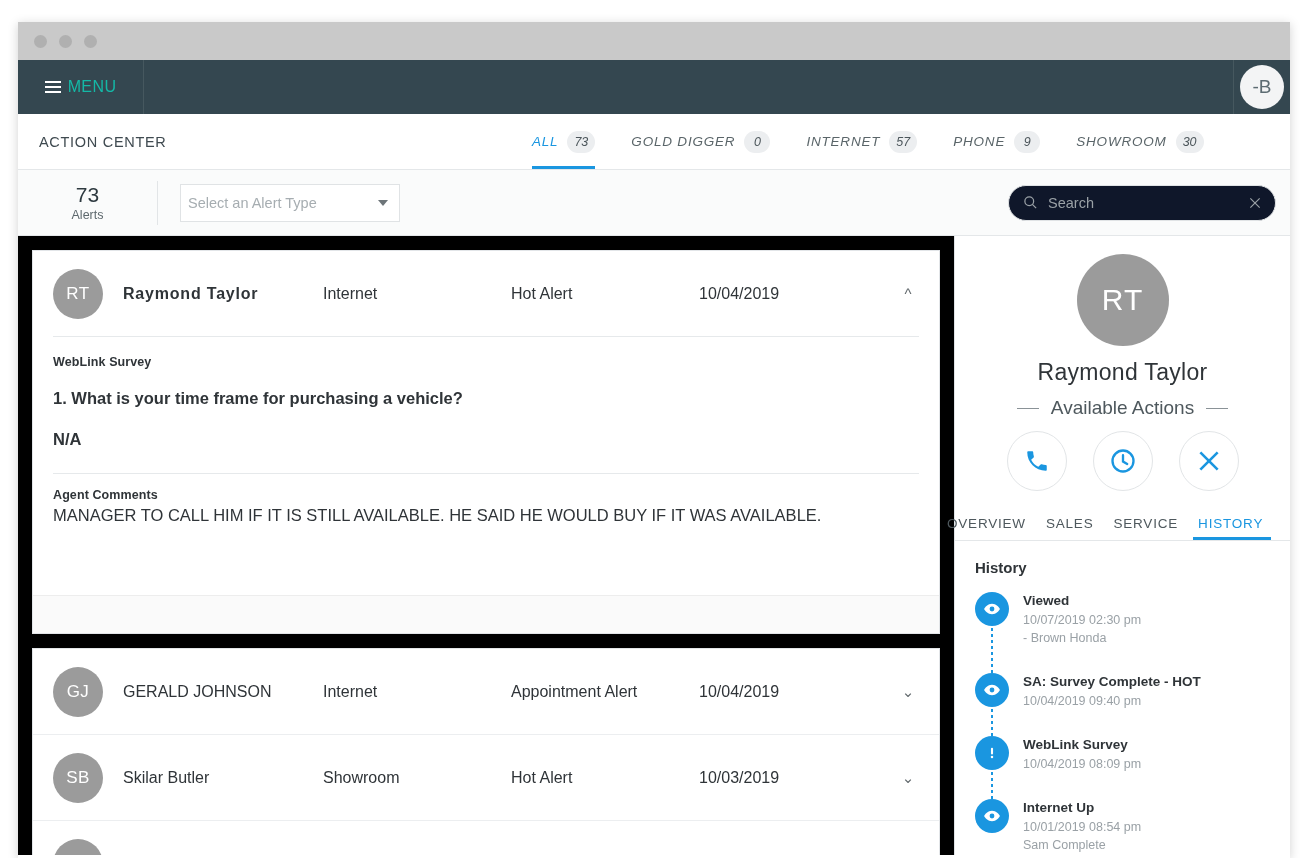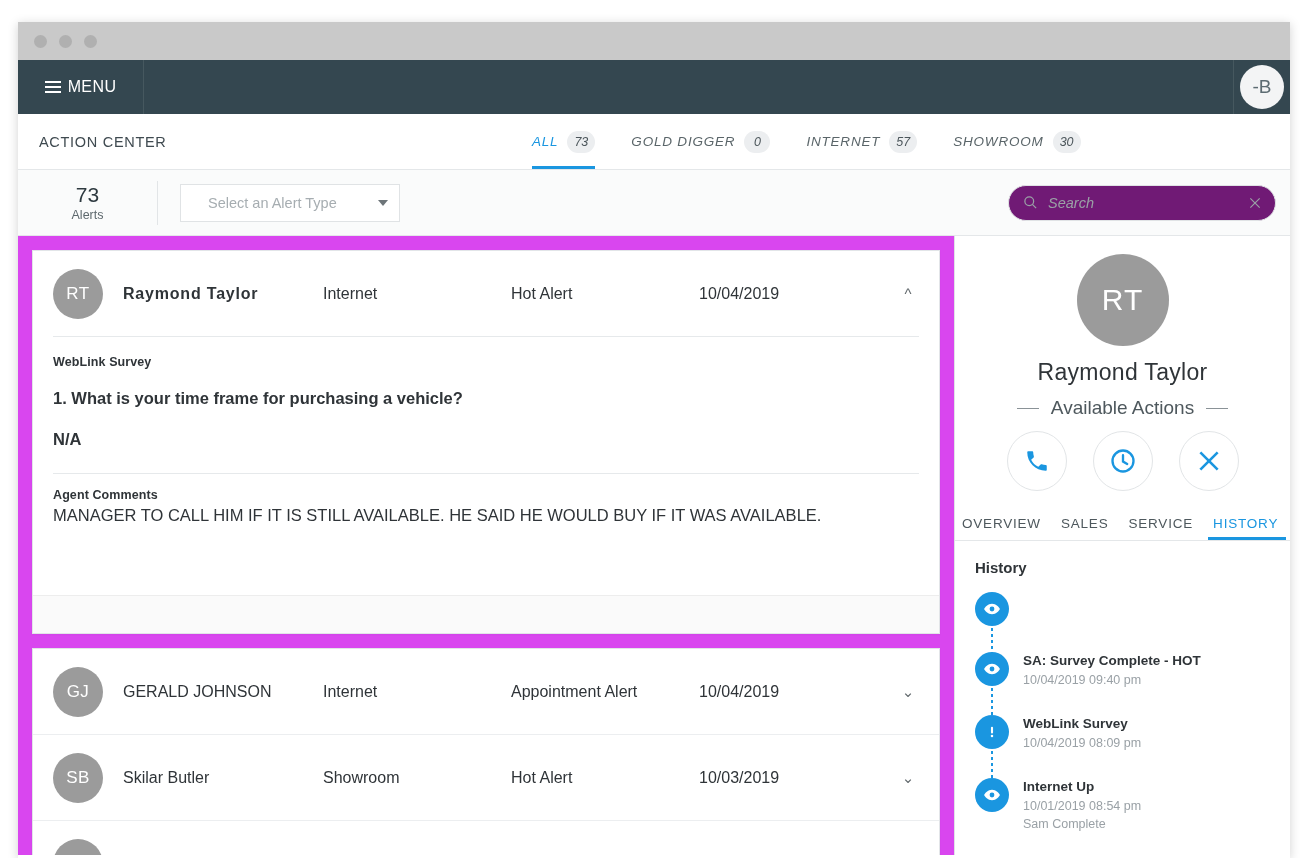"MENU" .menu-btn { color: #ffffff -> #14b8a6 }
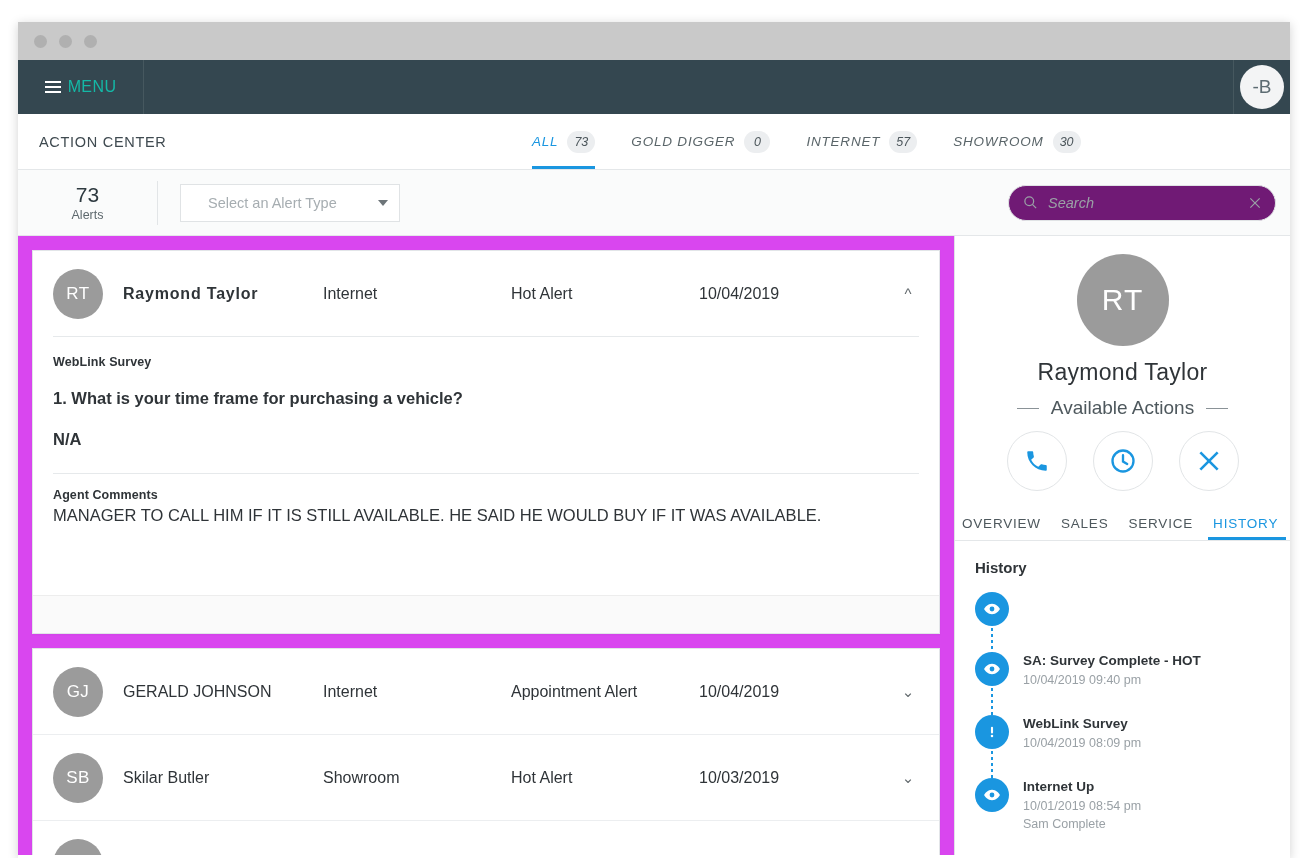"PHONE" div.tab { html: none -> <div> <span>PHONE</span> <span>9</span> </div> }
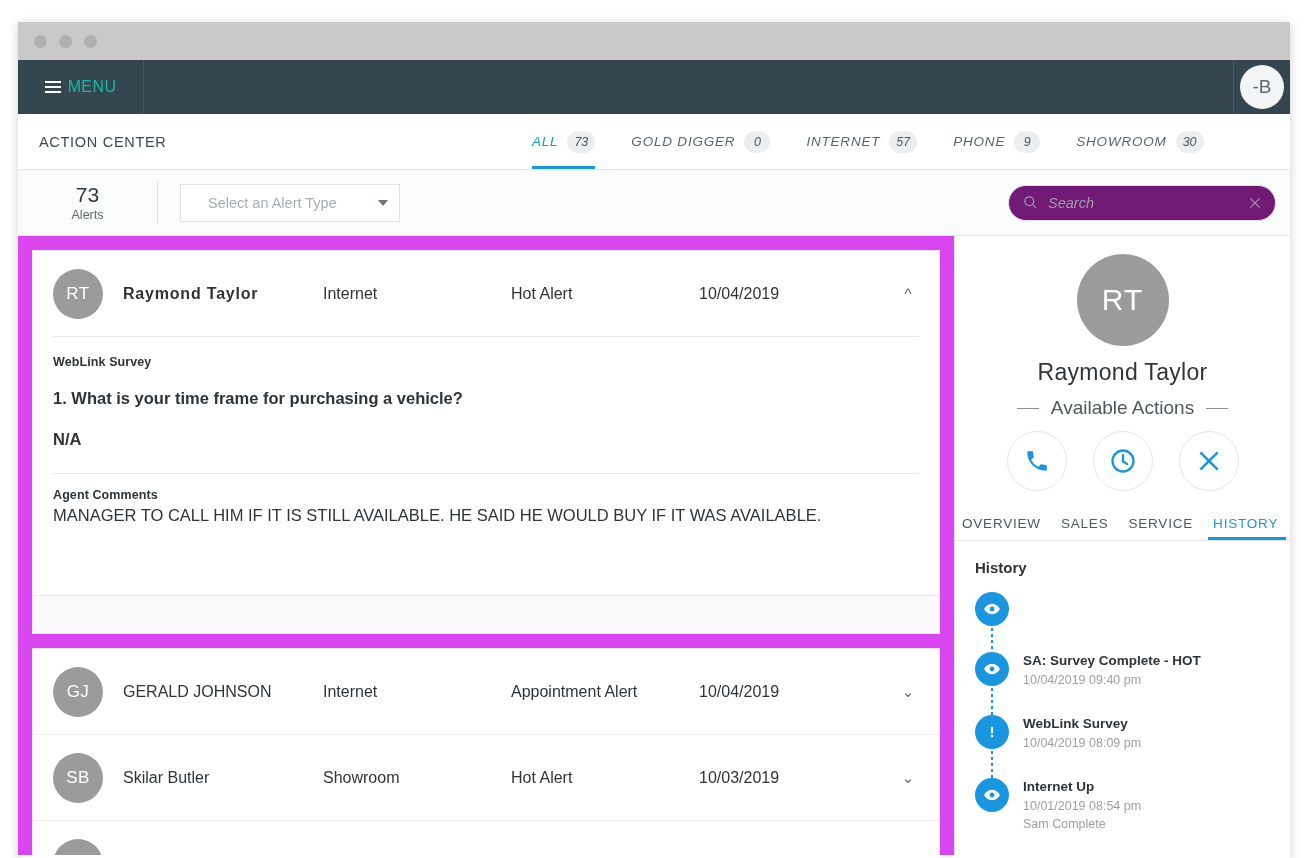"Select an Alert Type" .select { padding: 0 11px 0 27px -> 0 11px 0 7px }
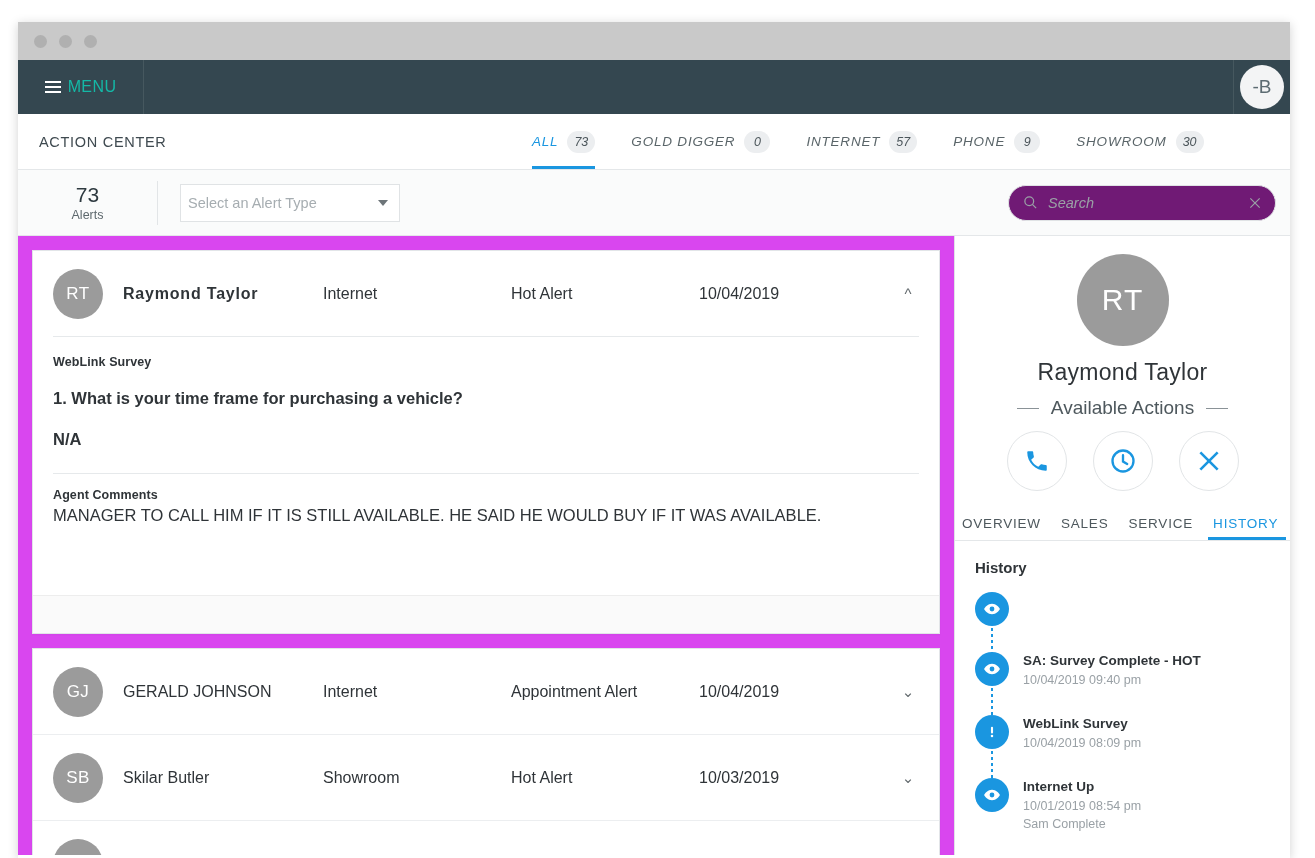"Search" .searchbox { background: #701a75 -> #0f172a; font-style: italic -> none }
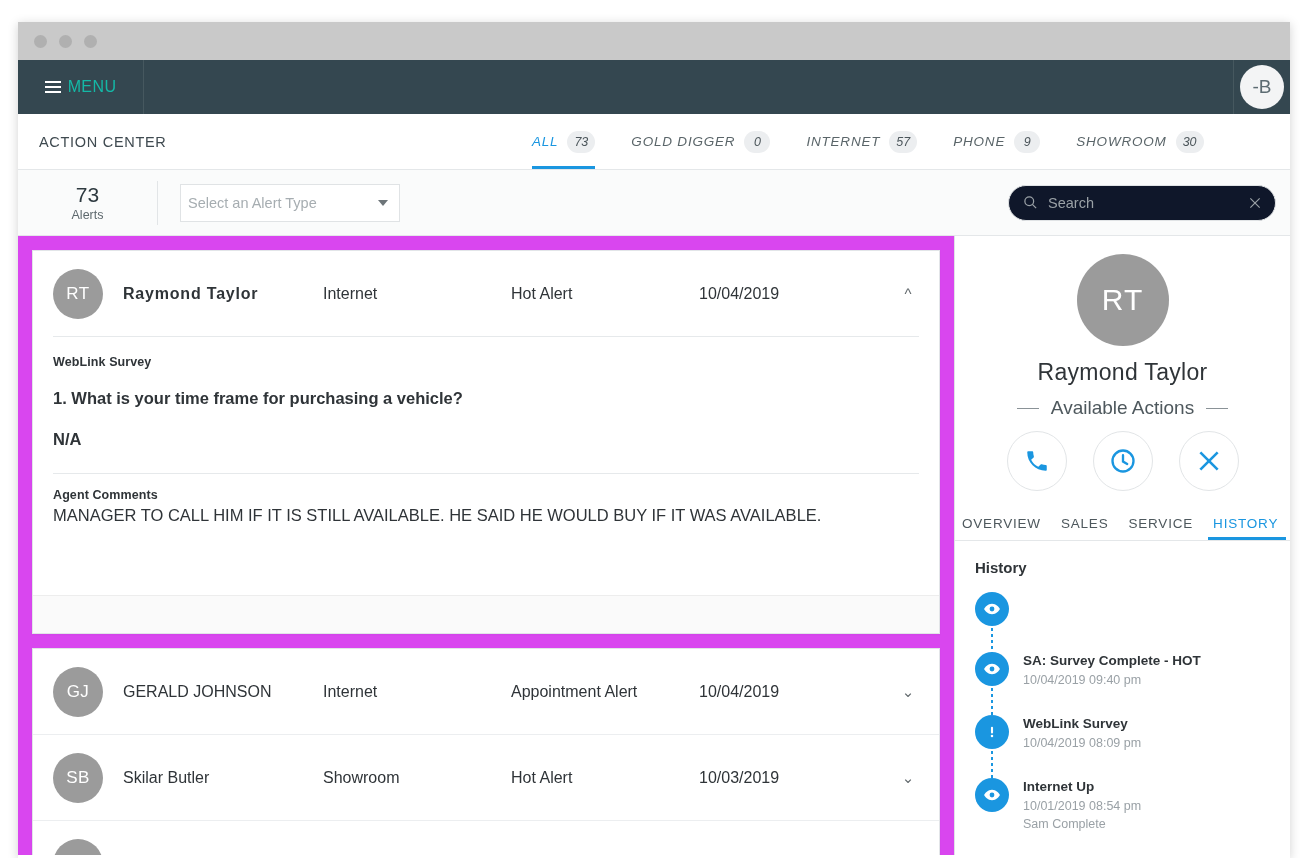"RT" .content { background: #d946ef -> #000000 }
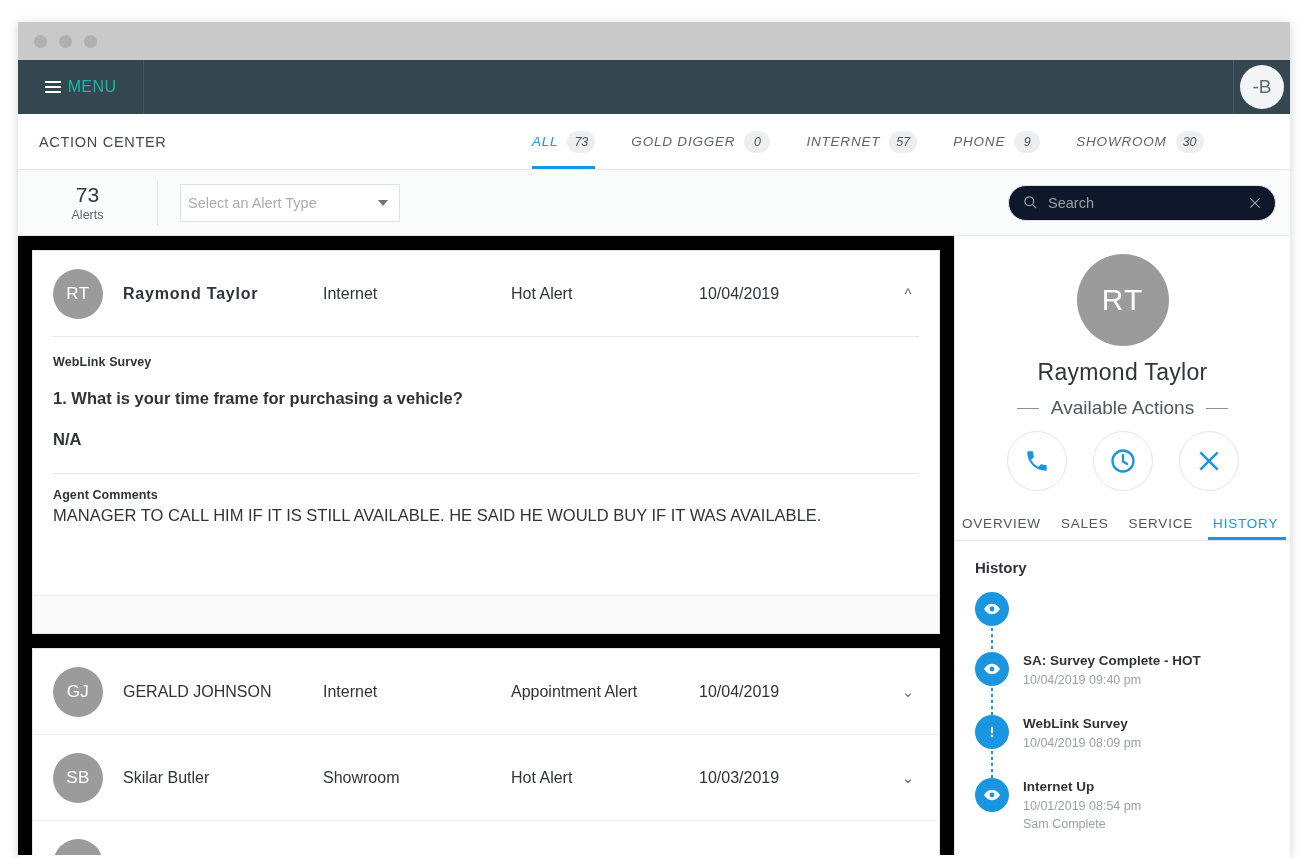"OVERVIEW" .subtabs { padding-left: 15px -> 0px }
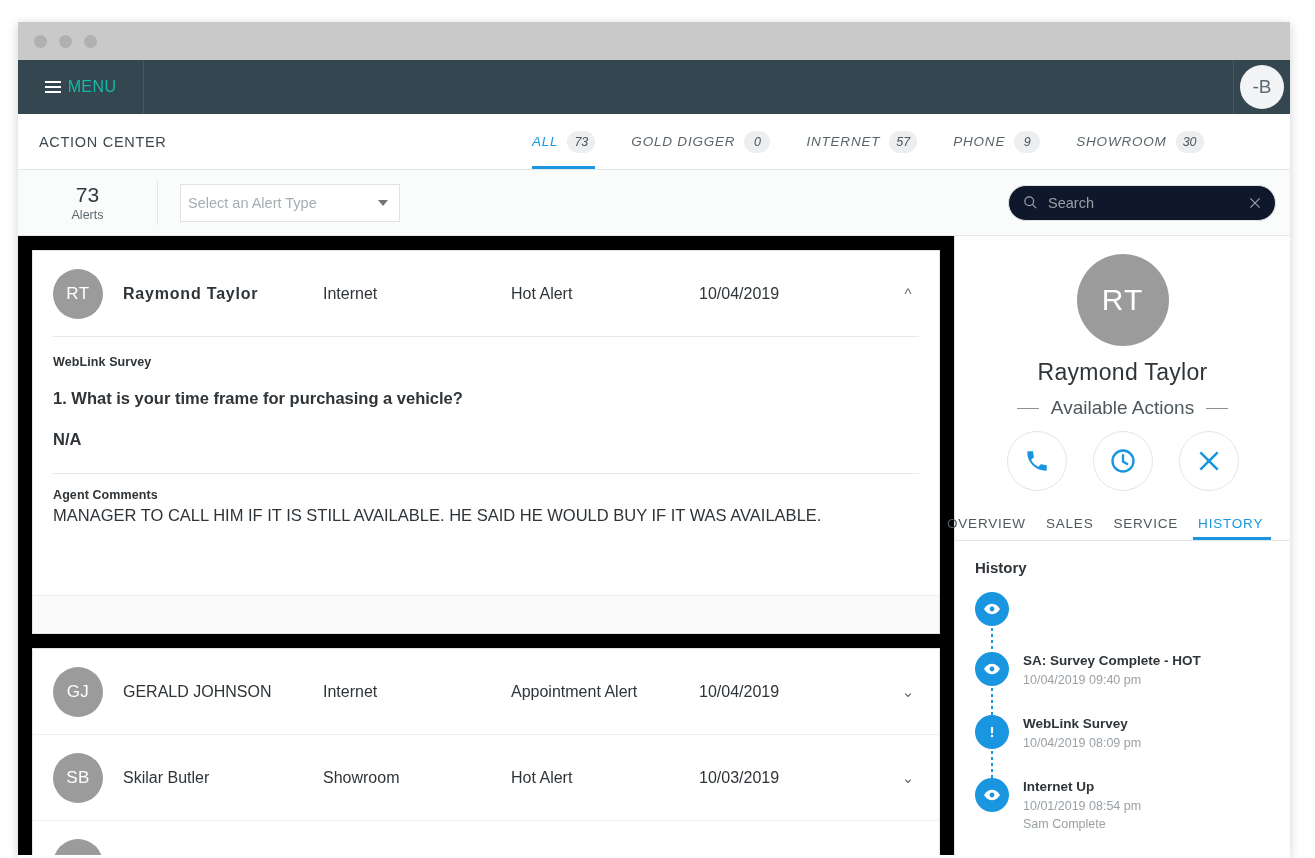"Viewed" span { html: none -> <span> <span>Viewed</span> <span>10/07/2019 02:30 pm</span> <span>- Brown Honda</span> </span> }
